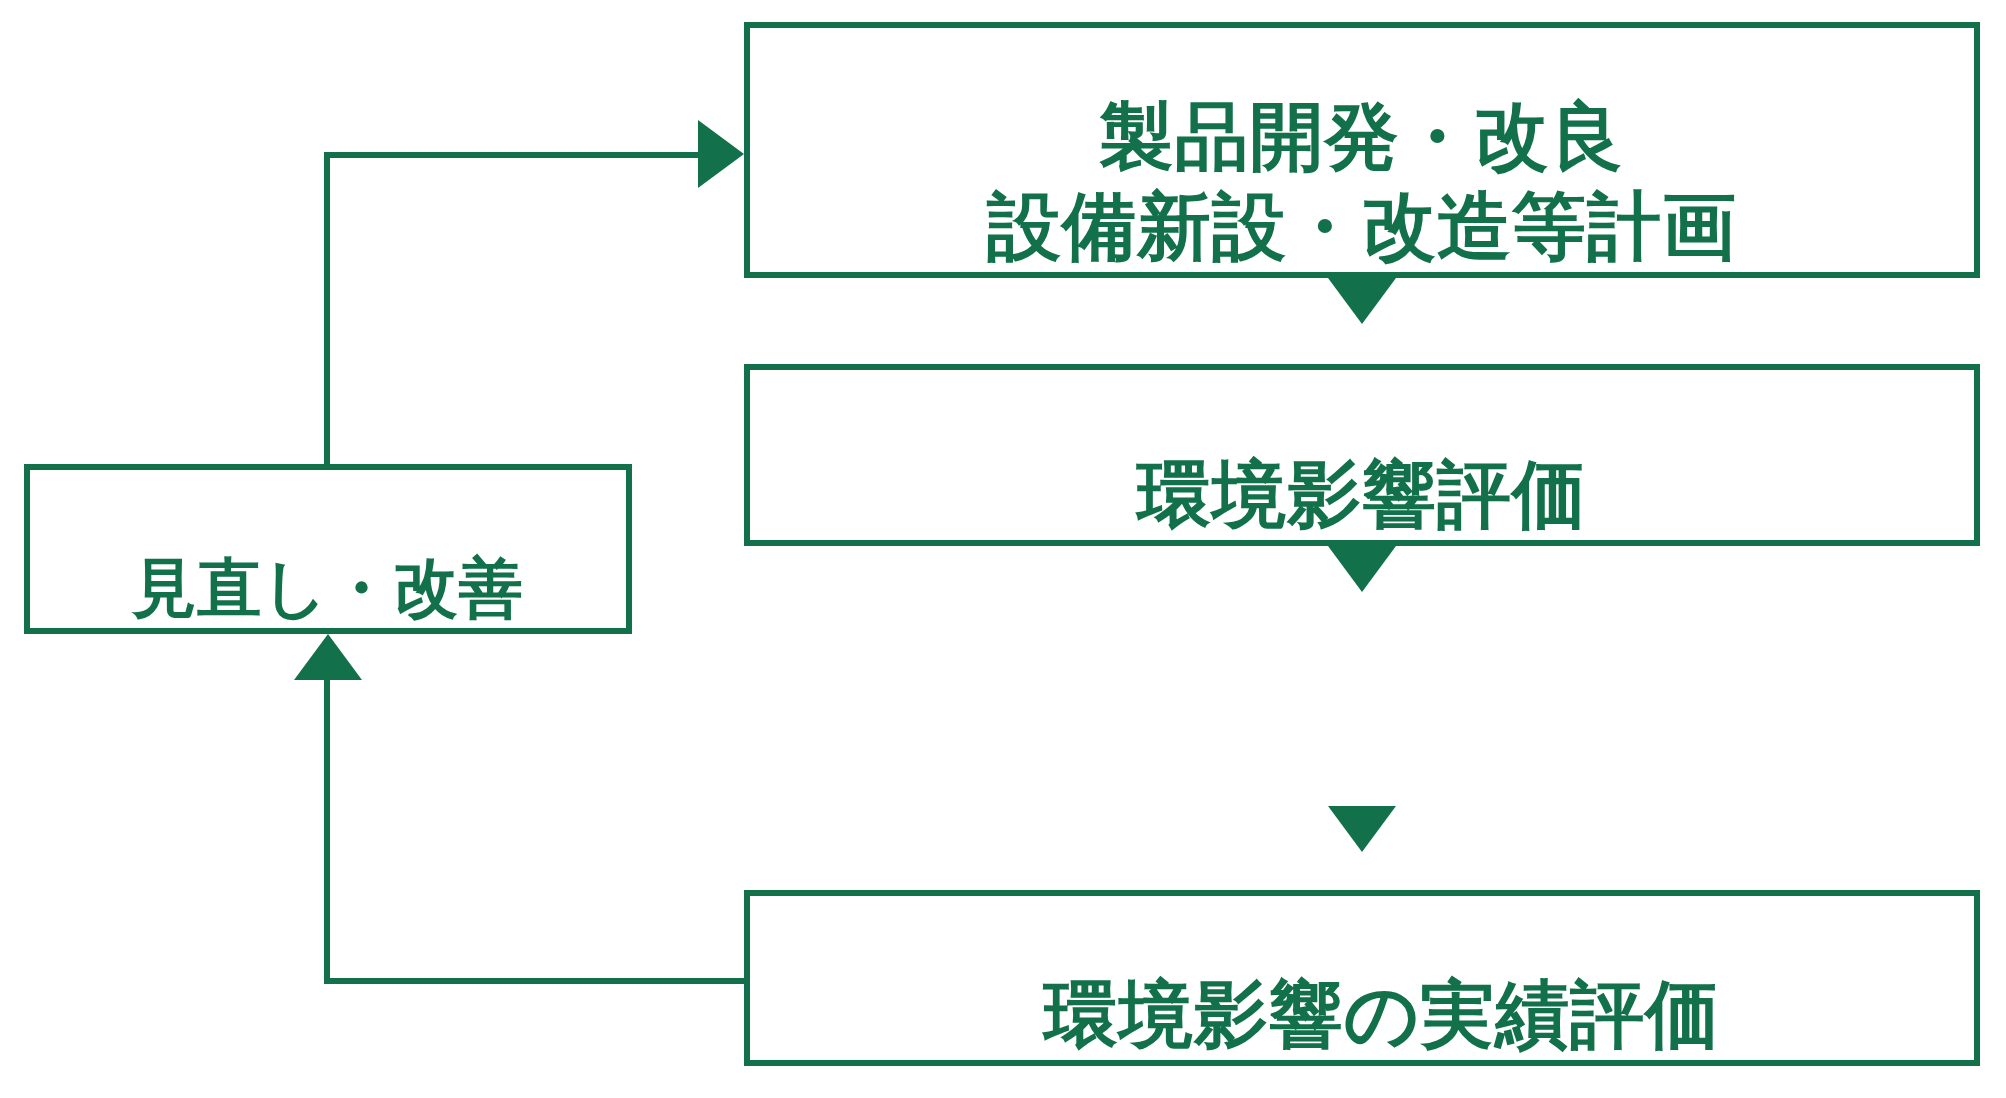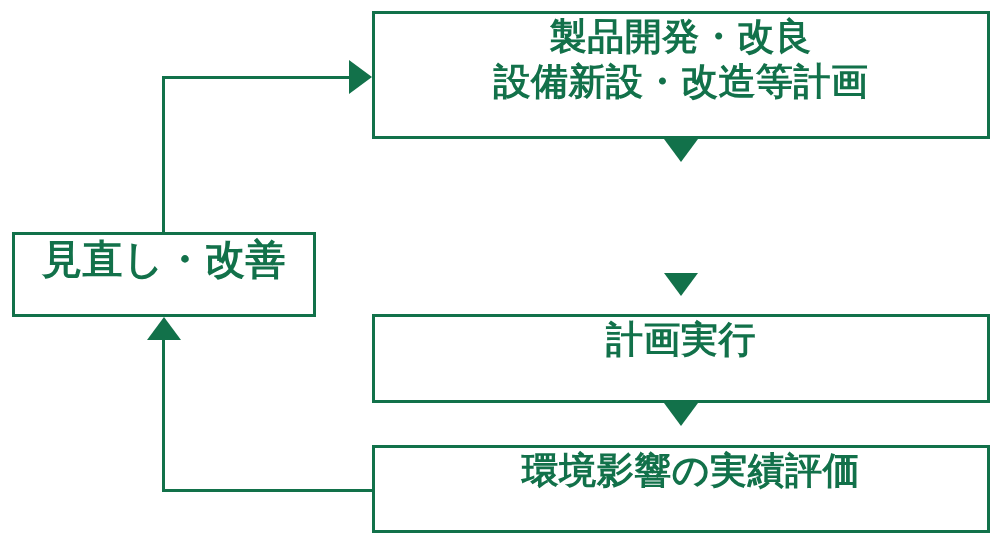"製品開発・改良" .flow-box { align-items: flex-start -> flex-end }
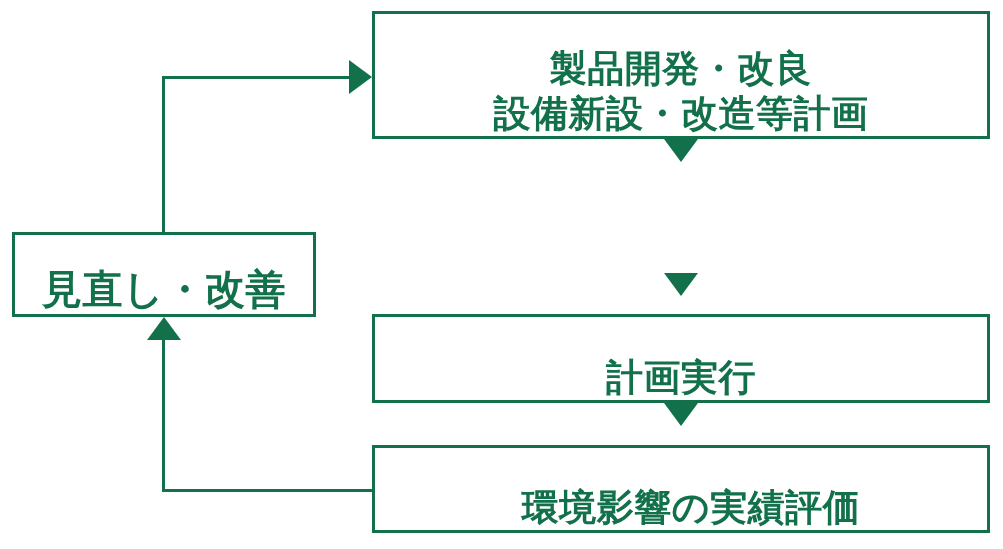"環境影響評価" div.flow-box { html: none -> <div> <span>環境影響評価</span> </div> }
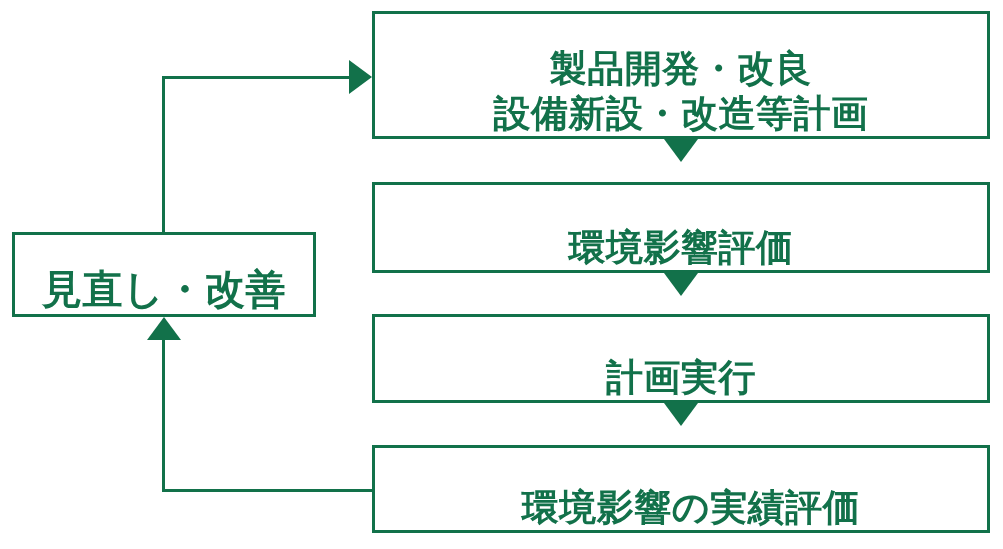"見直し・改善" #box-review .box-label { font-size: 40px -> 32px }
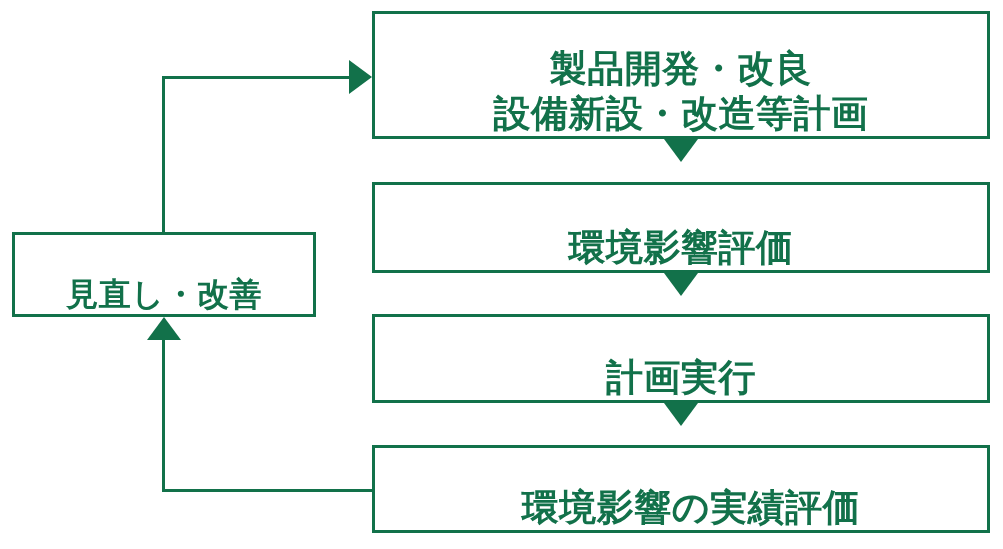"計画実行" div.flow-box { html: <div> <span>計画実行</span> </div> -> none }
